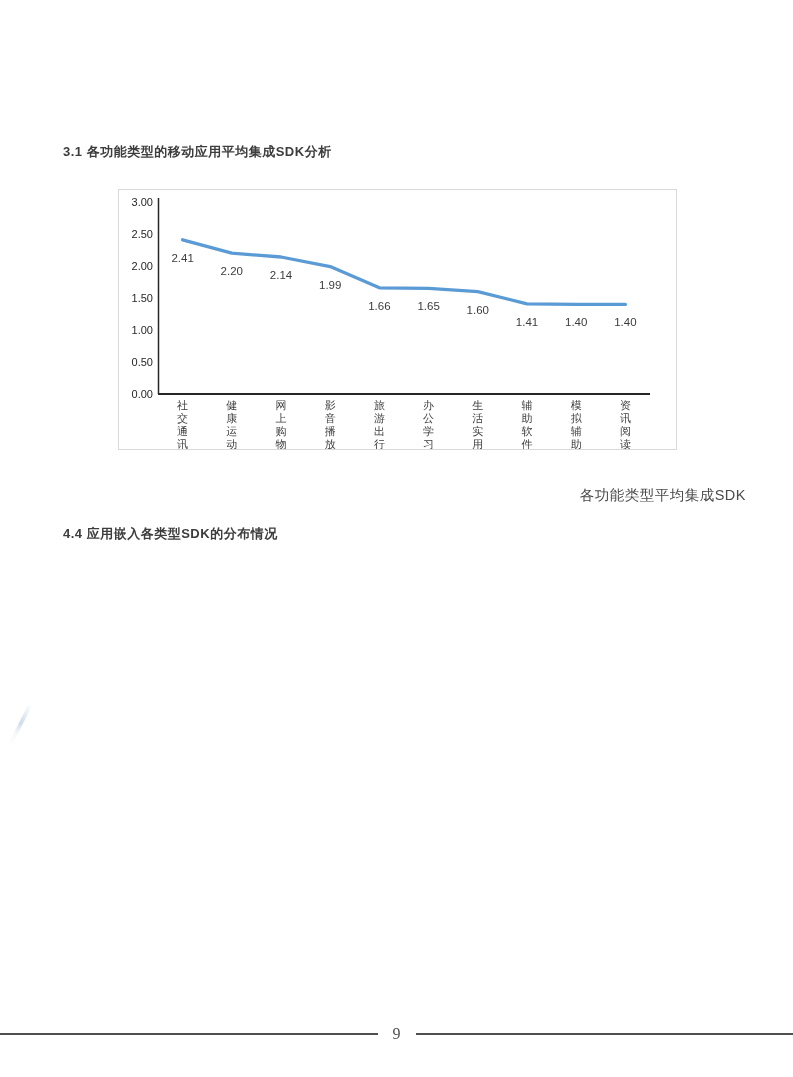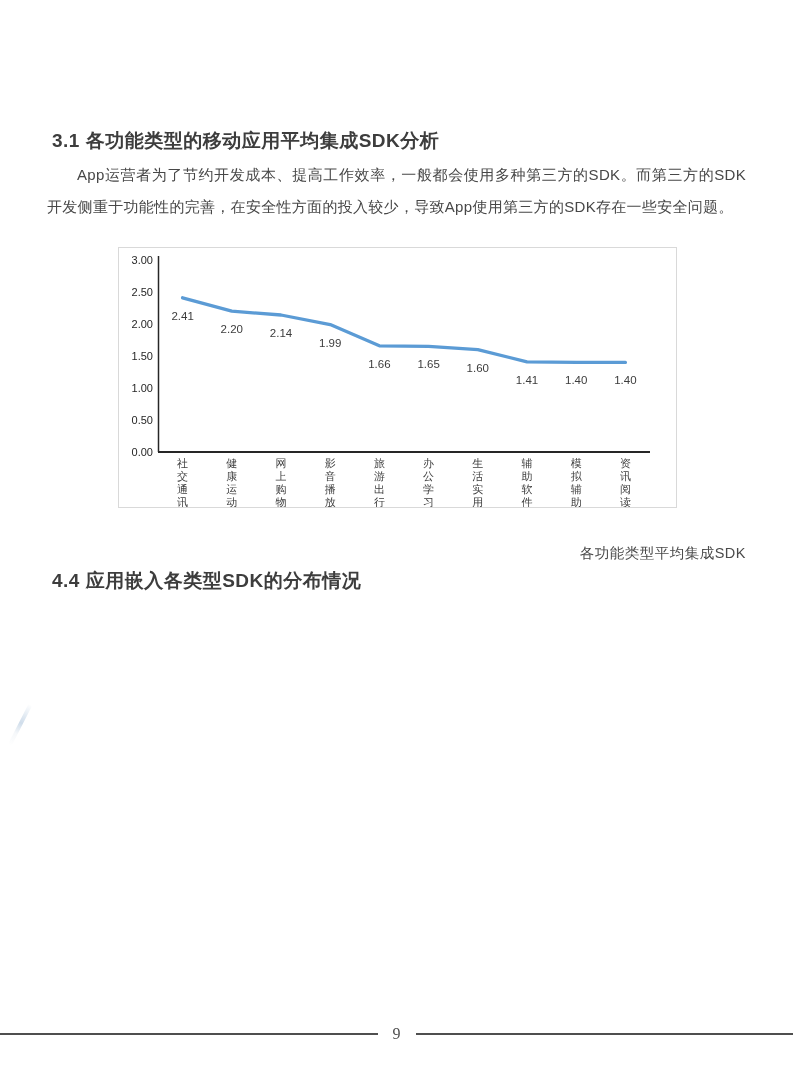"3.1 各功能类型的移动应用平均集成SDK分析" h2.sec { font-size: 19px -> 13px; margin: 5px -> 16px }
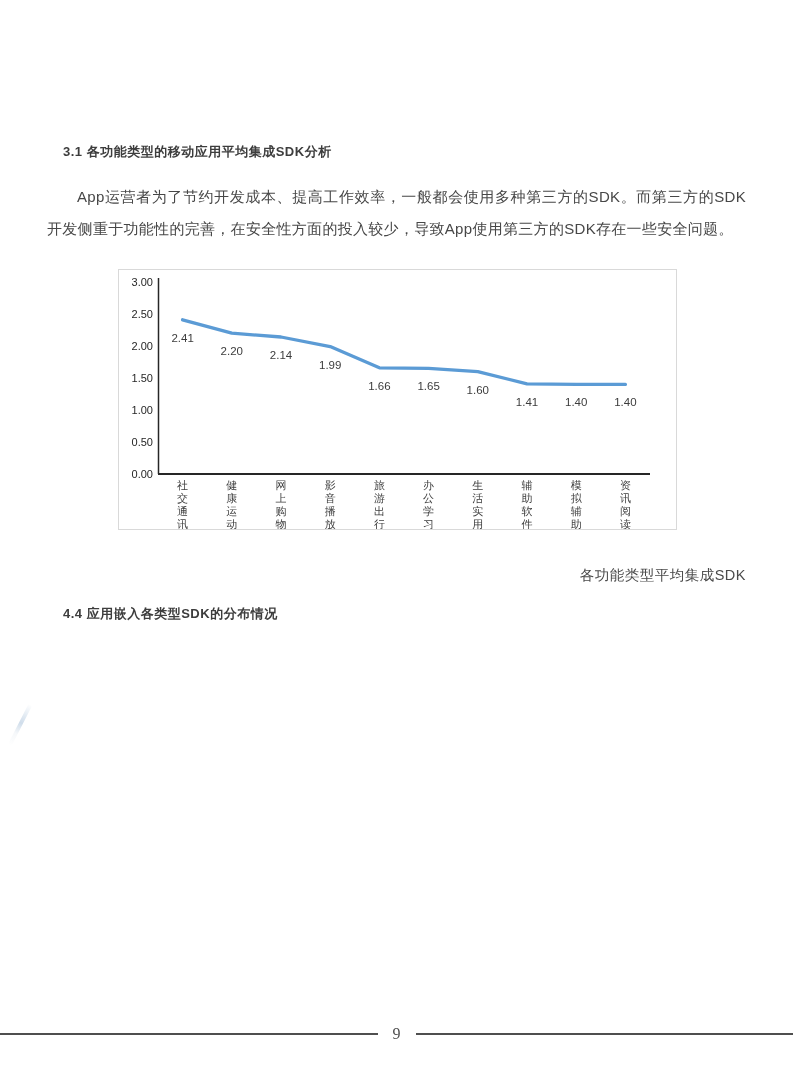"App运营者为了节约开发成本、提高工作效率，一般都会使用多种第三方的SDK。而第" p.body { html: <p>App运营者为了节约开发成本、提高工作效率，一般都会使用多种第三方的SDK。而第三方的SDK开发侧重于功能性的完善，在安全性方面的投入较少，导致App使用第三方的SDK存在一些安全问题。</p> -> none }
